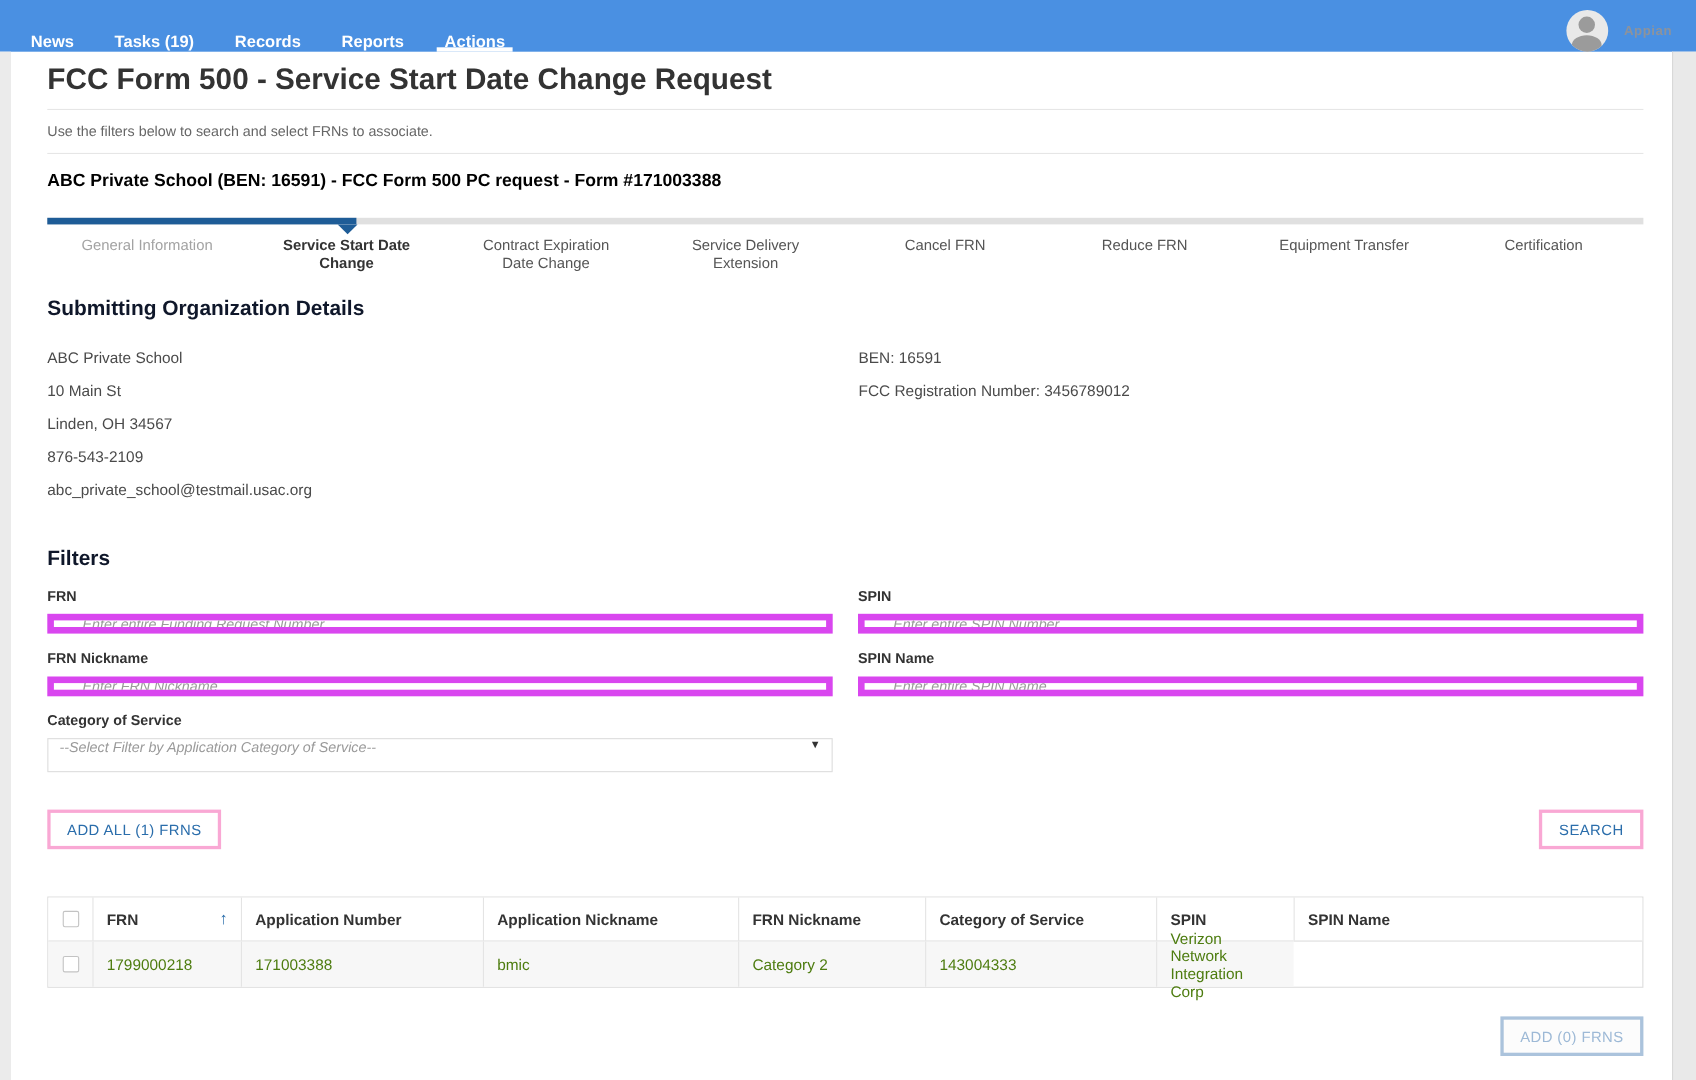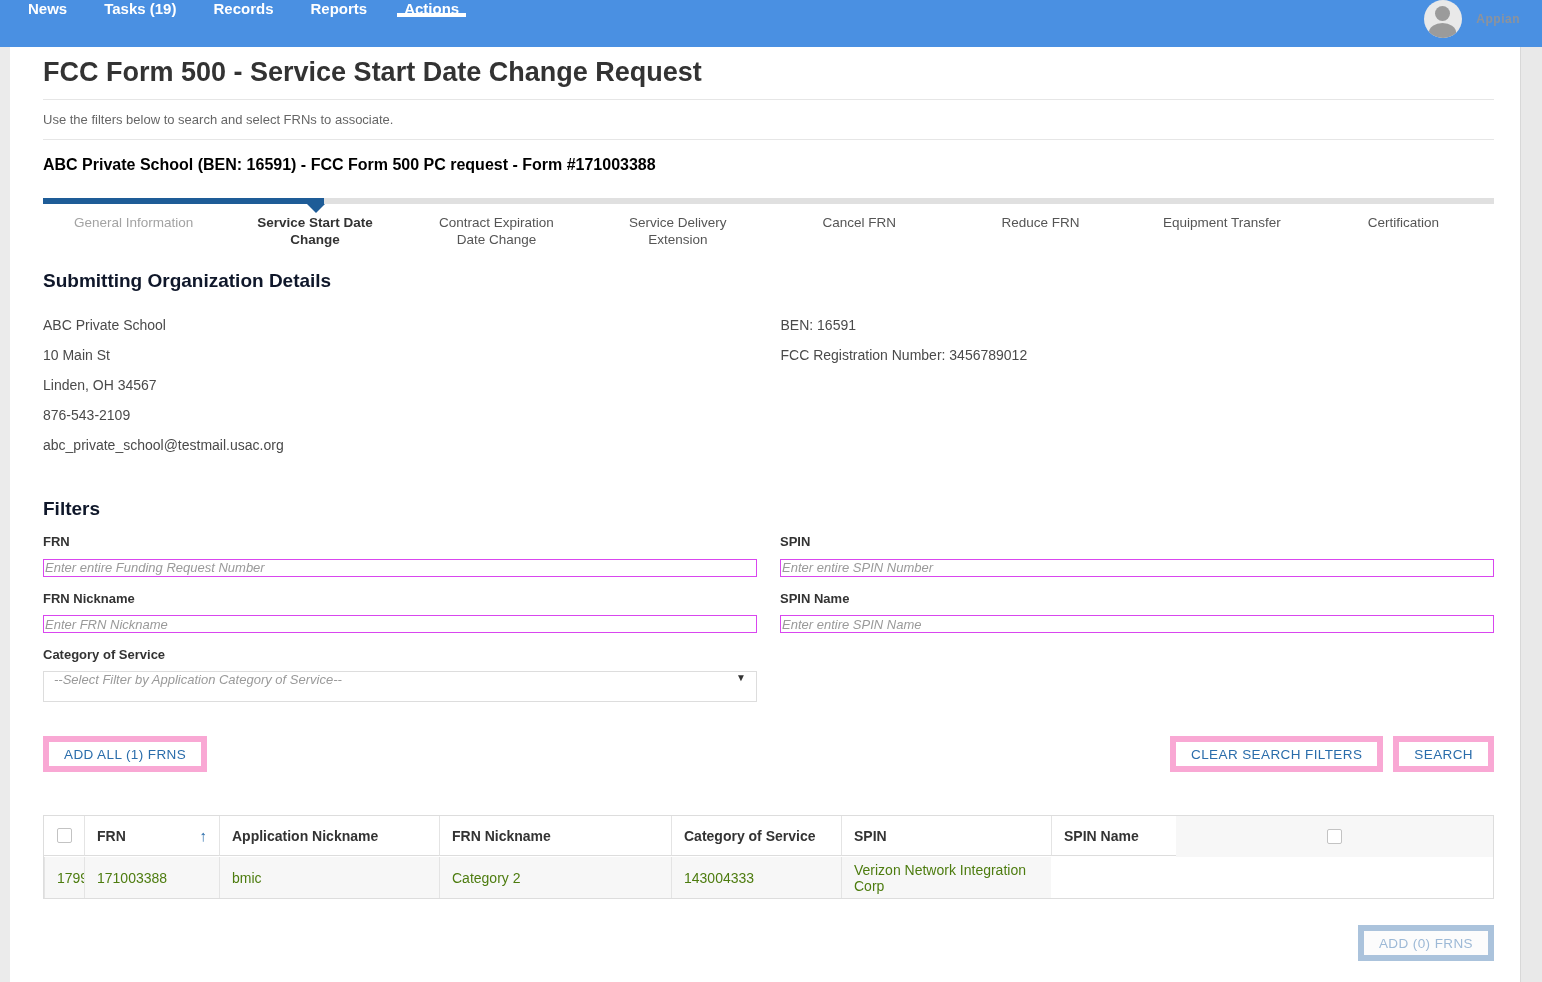"News" .topnav { align-items: flex-start -> flex-end }
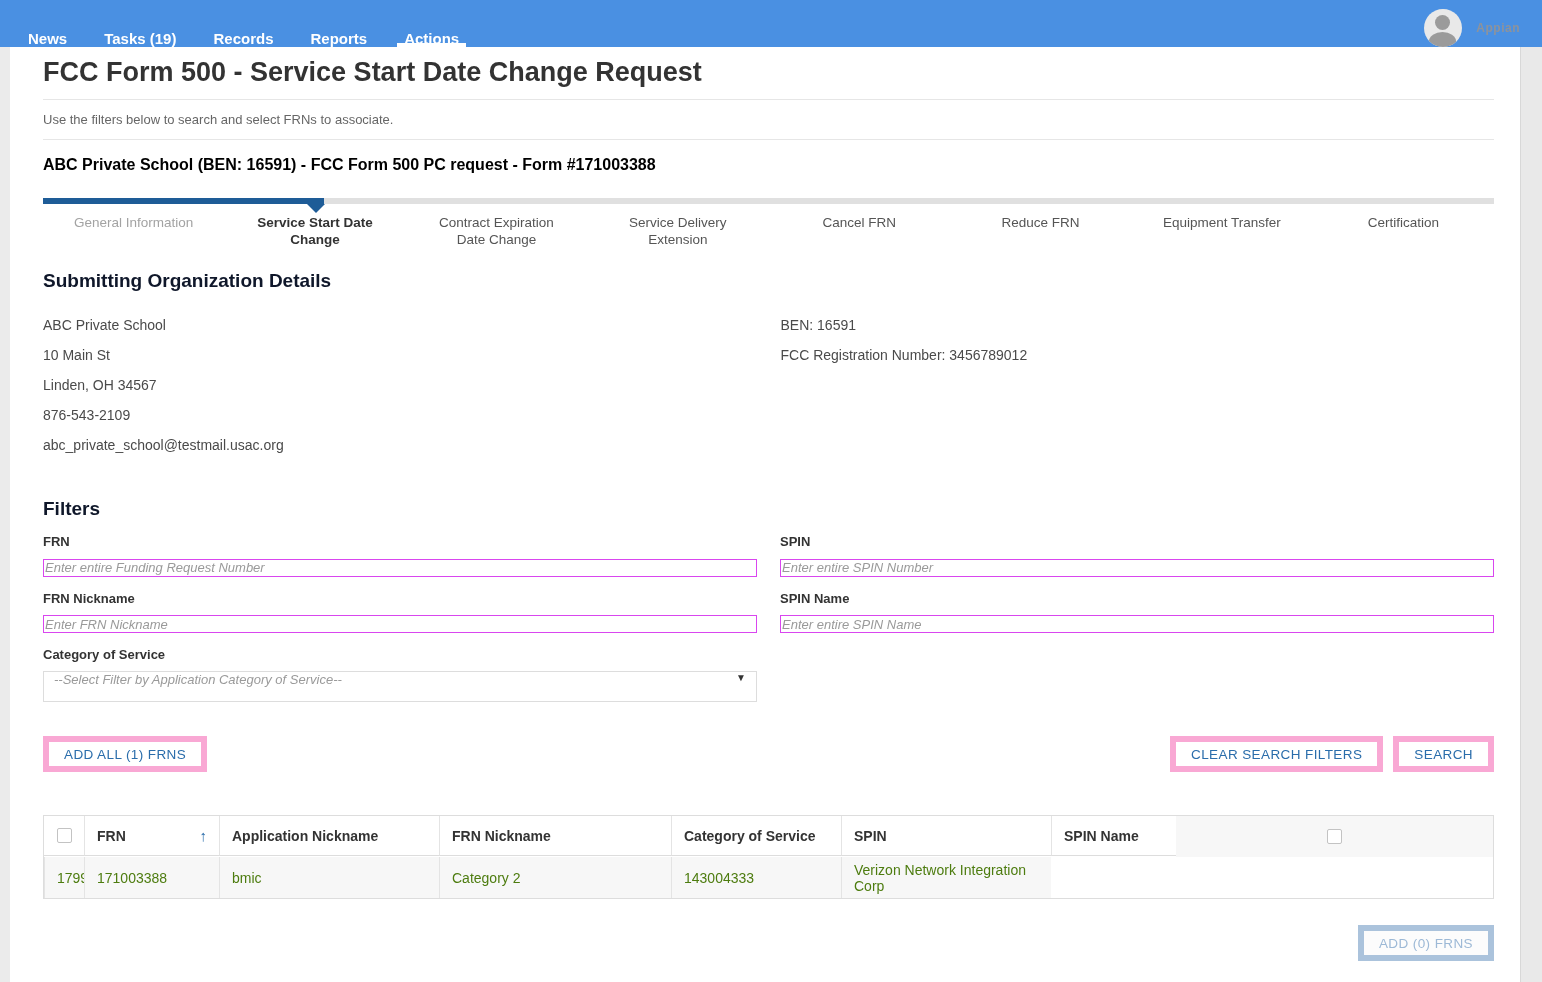"Enter entire Funding Request Number" .text-input { border: 1px solid #d946ef -> 6px solid #d946ef; padding: 0 1px -> 0 26px }
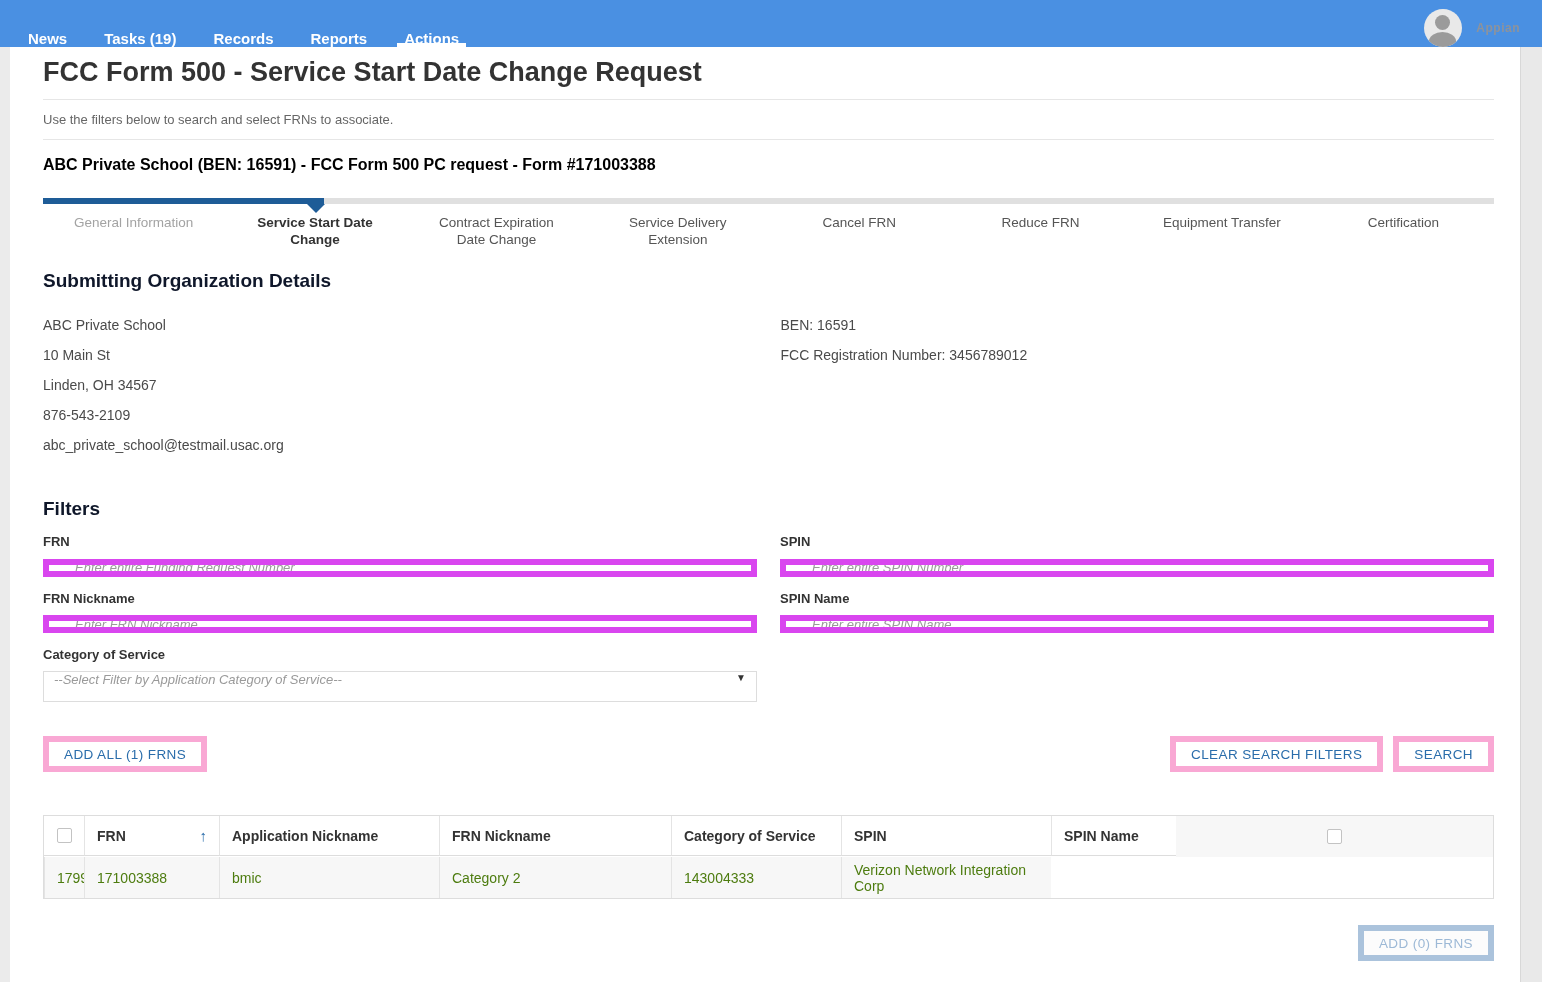"ADD ALL (1) FRNS" .btn { border: 6px solid #f9a8d4 -> 3px solid #f9a8d4 }
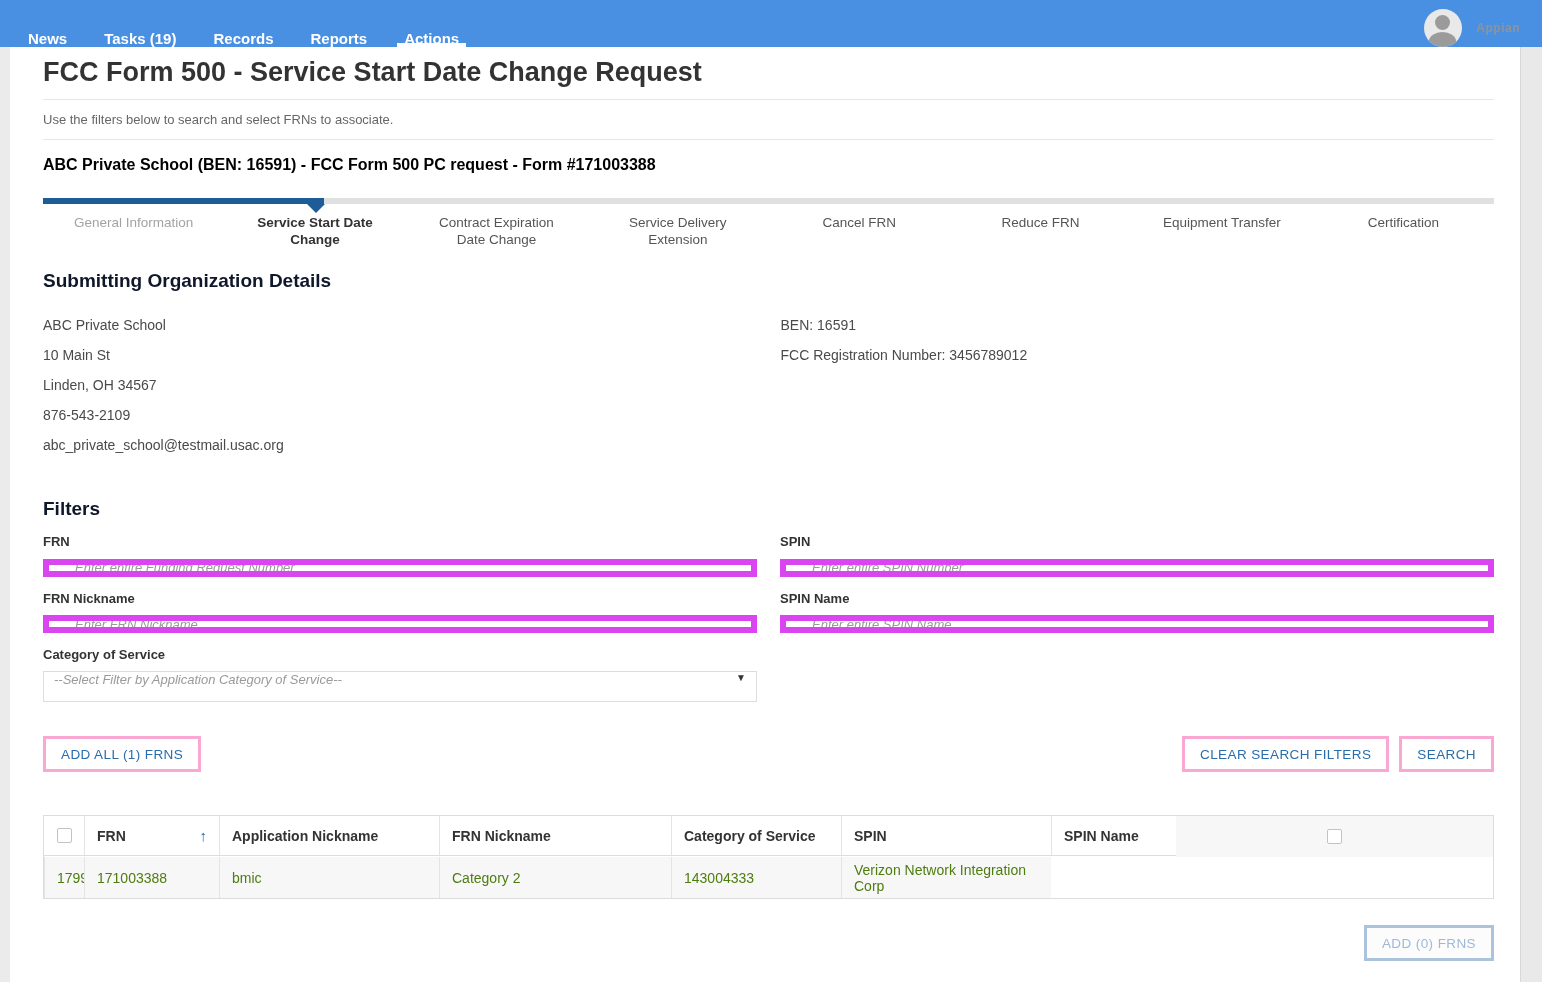"CLEAR SEARCH FILTERS" button.btn { html: <button>CLEAR SEARCH FILTERS</button> -> none }
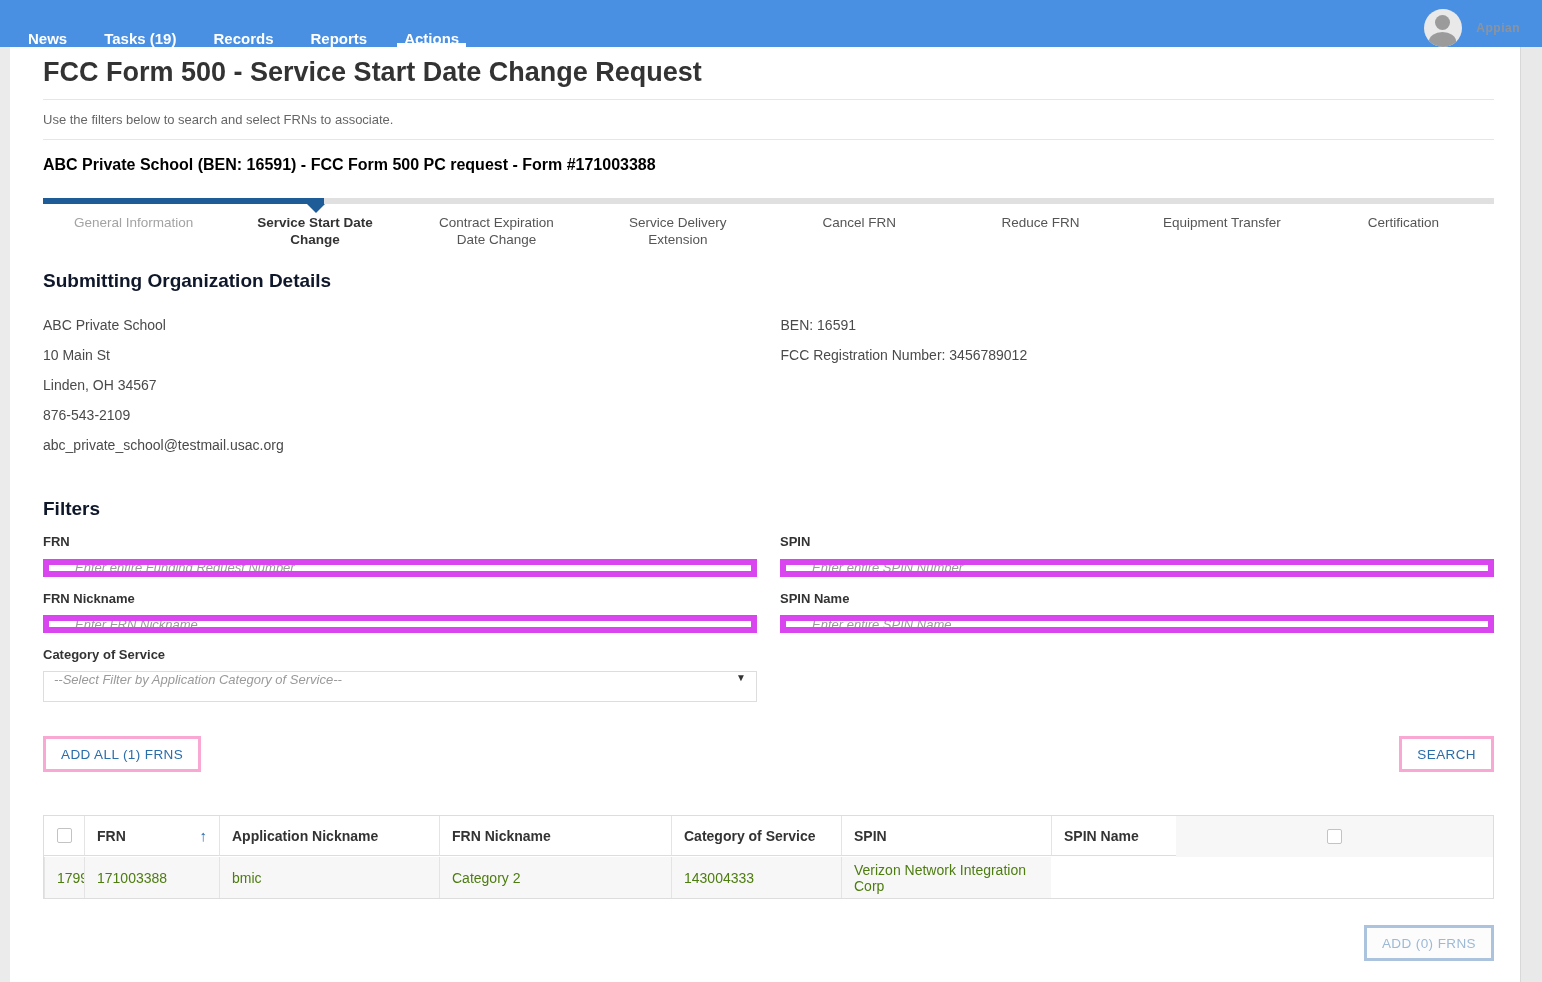"Application Number" div.cell { html: none -> <div>Application Number</div> }
